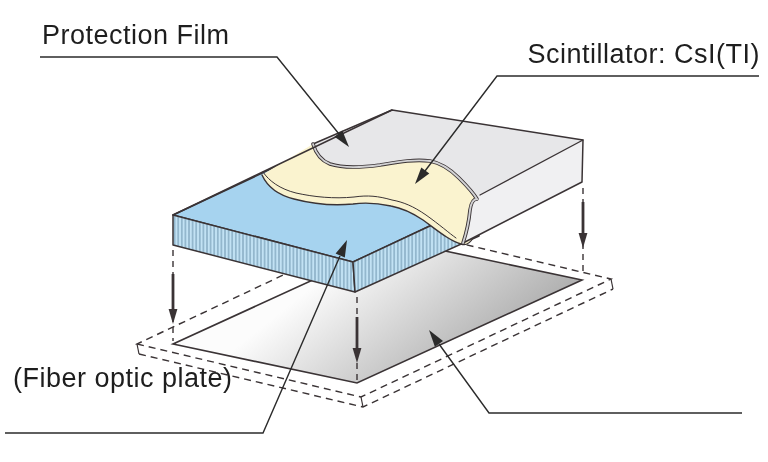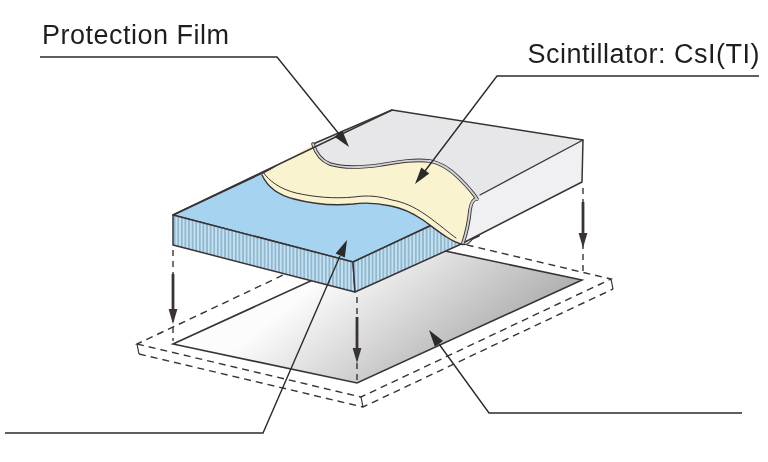"(Fiber optic plate)" div { html: none -> <div>(Fiber optic plate)</div> }
